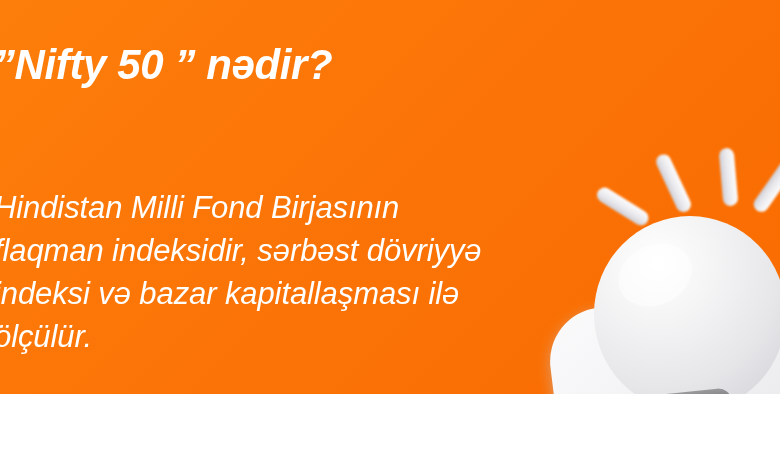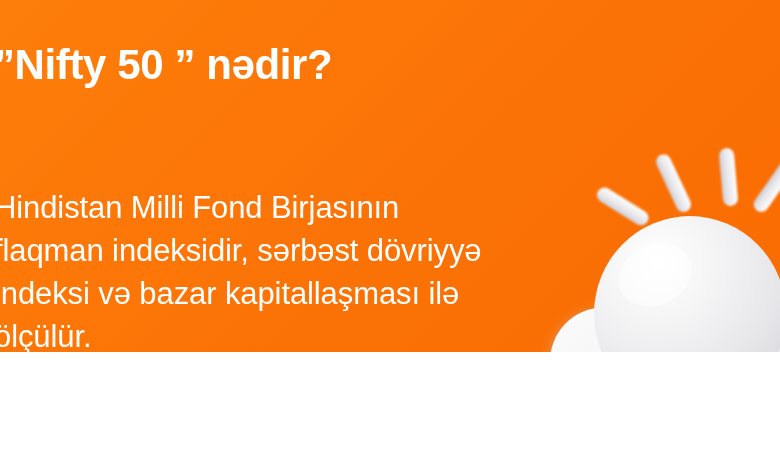"”Nifty 50 ” nədir?" #slide { font-style: none -> italic; height: 352px -> 394px }
